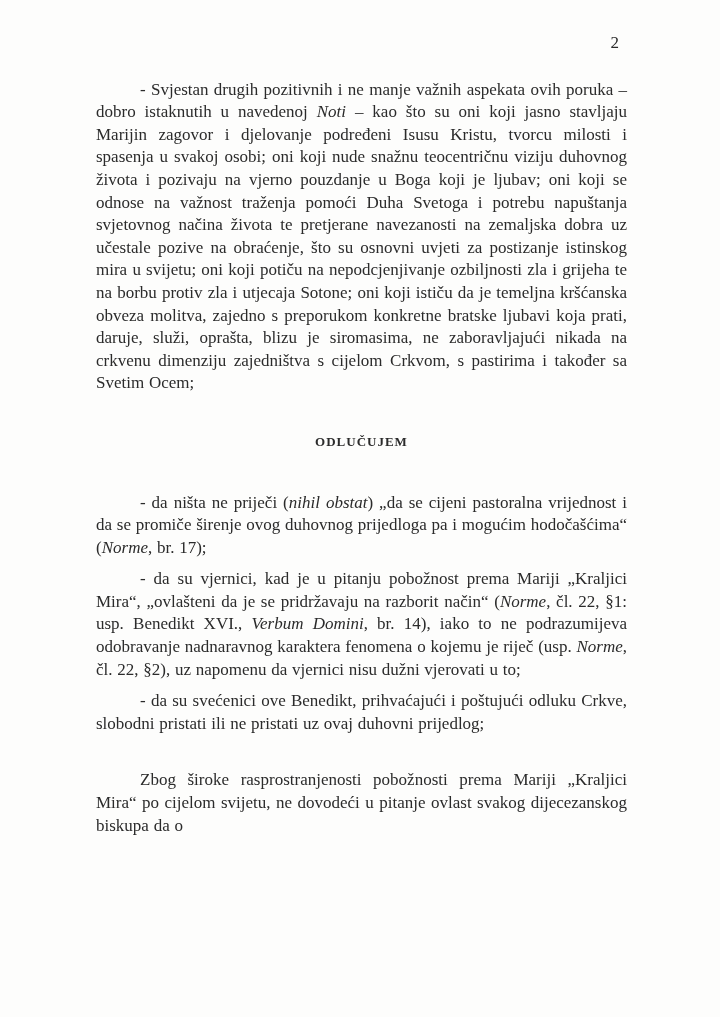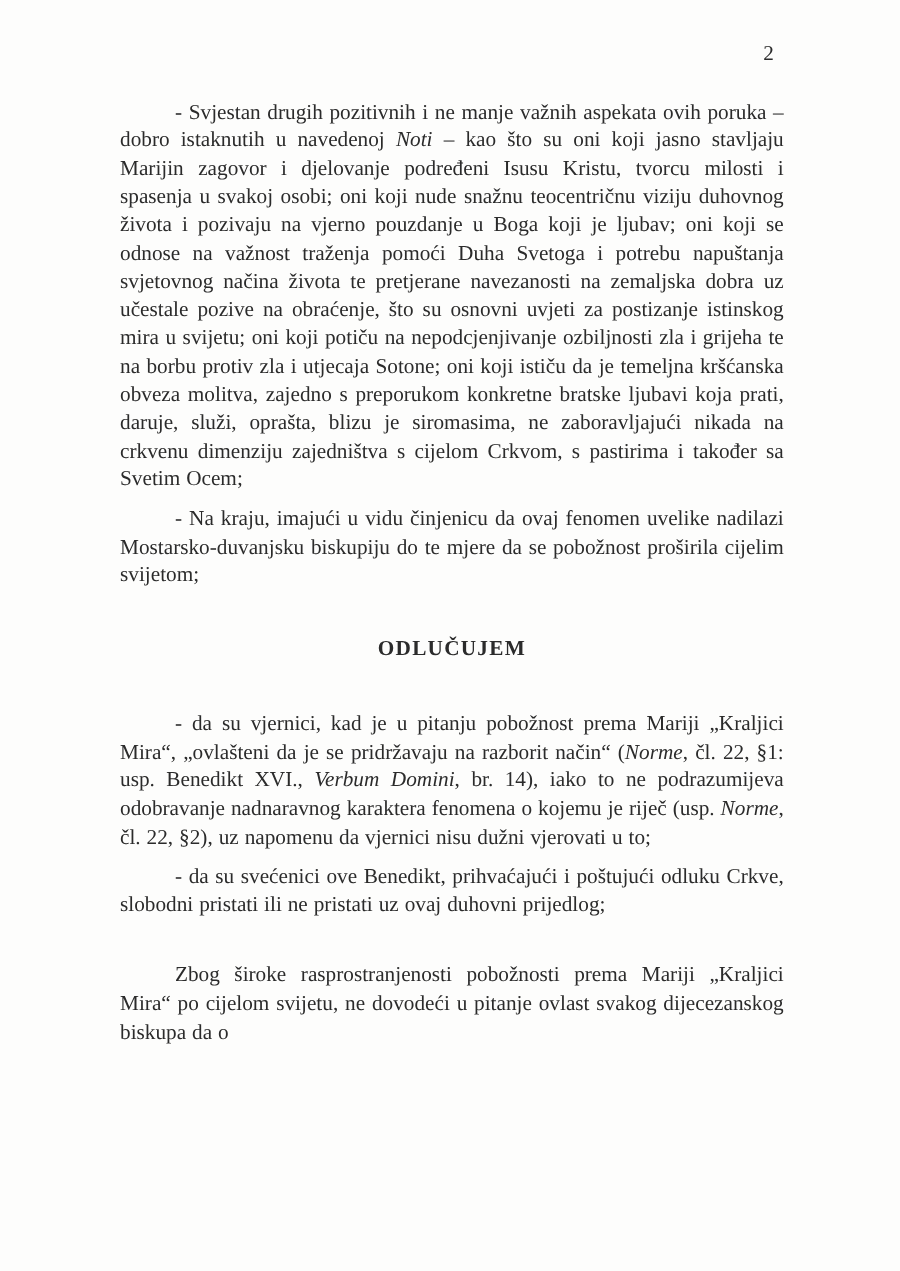"- Na kraju, imajući u" p.para { html: <p><span>- Na kraju, imajući u vidu činjenicu da ovaj fenomen uvelike nadilazi Mostarsko-duvanjsku biskupiju do te mjere da se pobožnost proširila cijelim svijetom;</span></p> -> none }
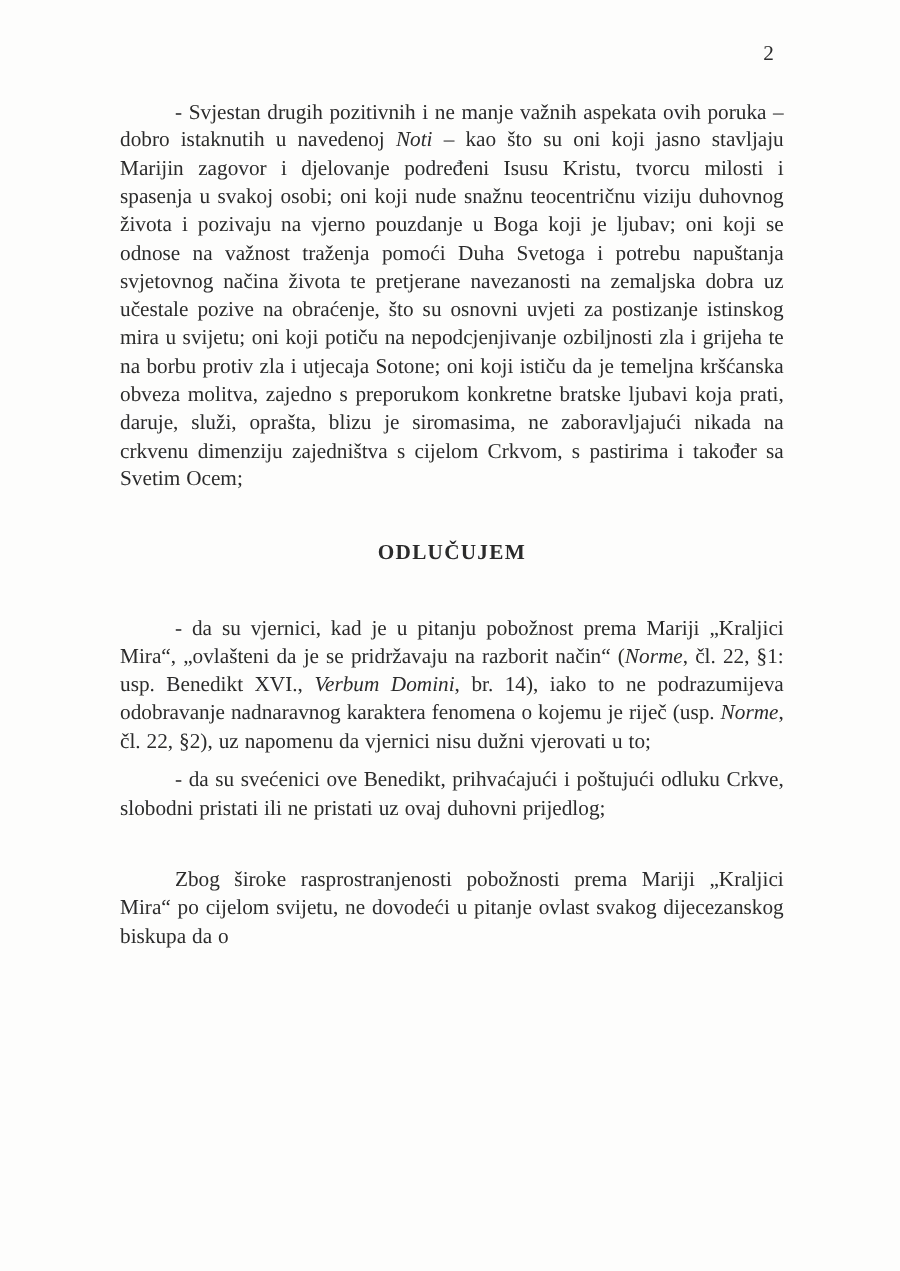"ODLUČUJEM" .doc-body h2.decree-heading { font-size: 17px -> 13px }
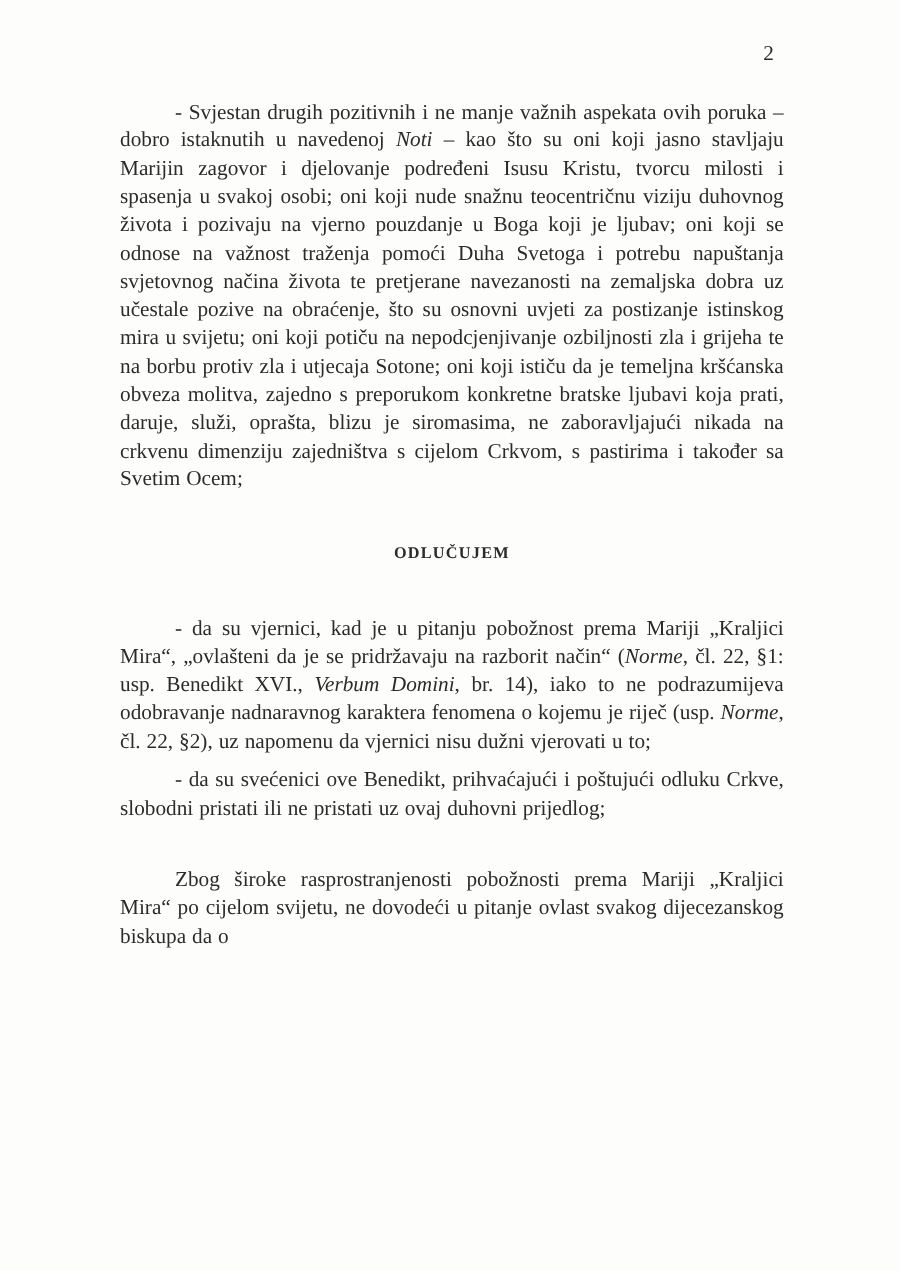"- da ništa ne priječi" p.para { html: none -> <p><span>- da ništa ne priječi (</span><span>nihil obstat</span><span>) „da se cijeni pastoralna vrijednost i da se promiče širenje ovog duhovnog prijedloga pa i mogućim hodočašćima“ (</span><span>Norme</span><span>, br. 17);</span></p> }
